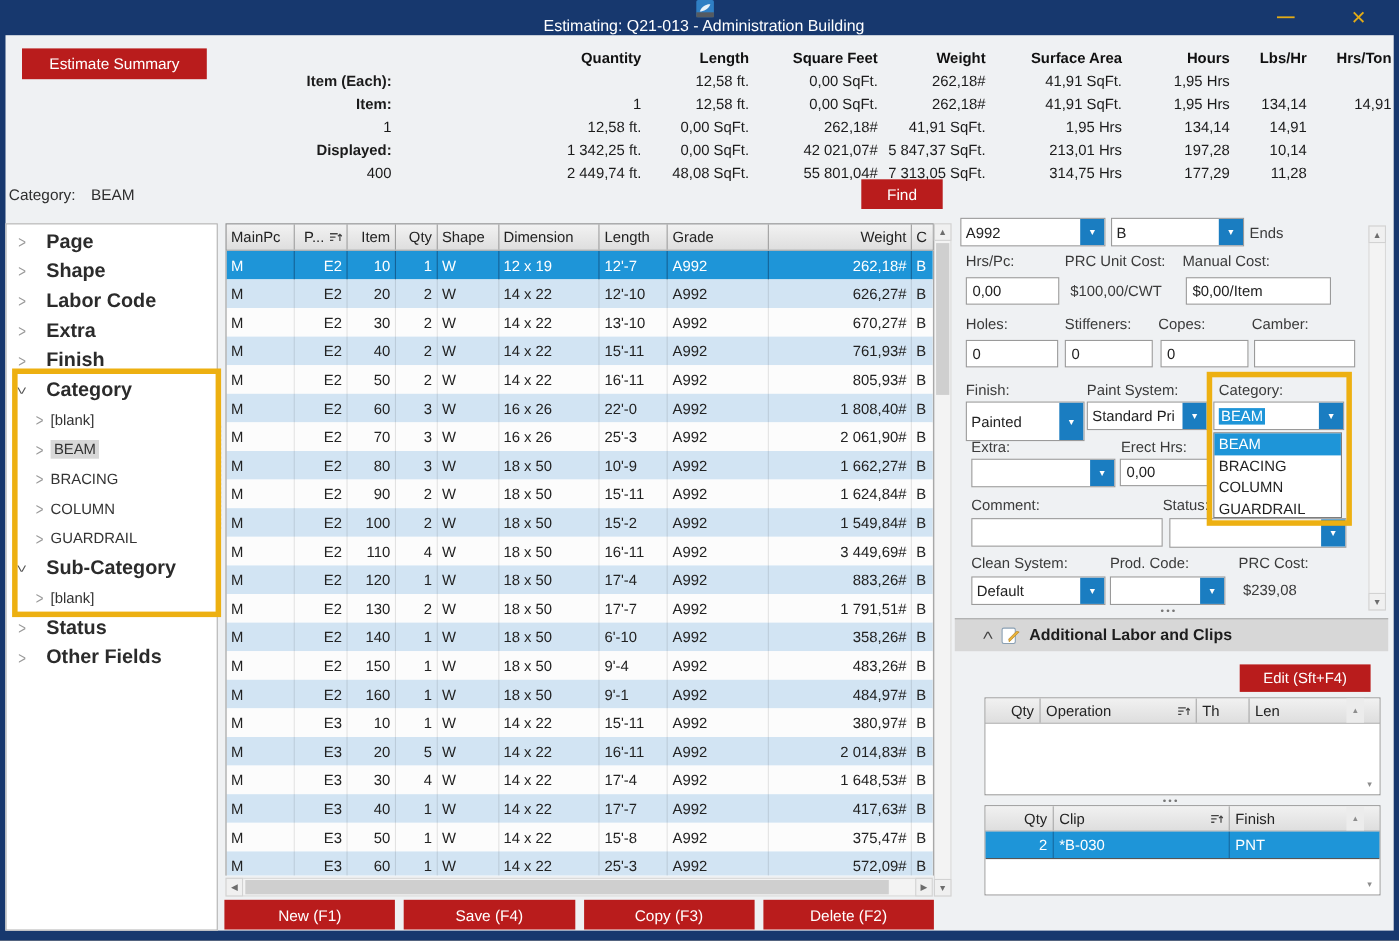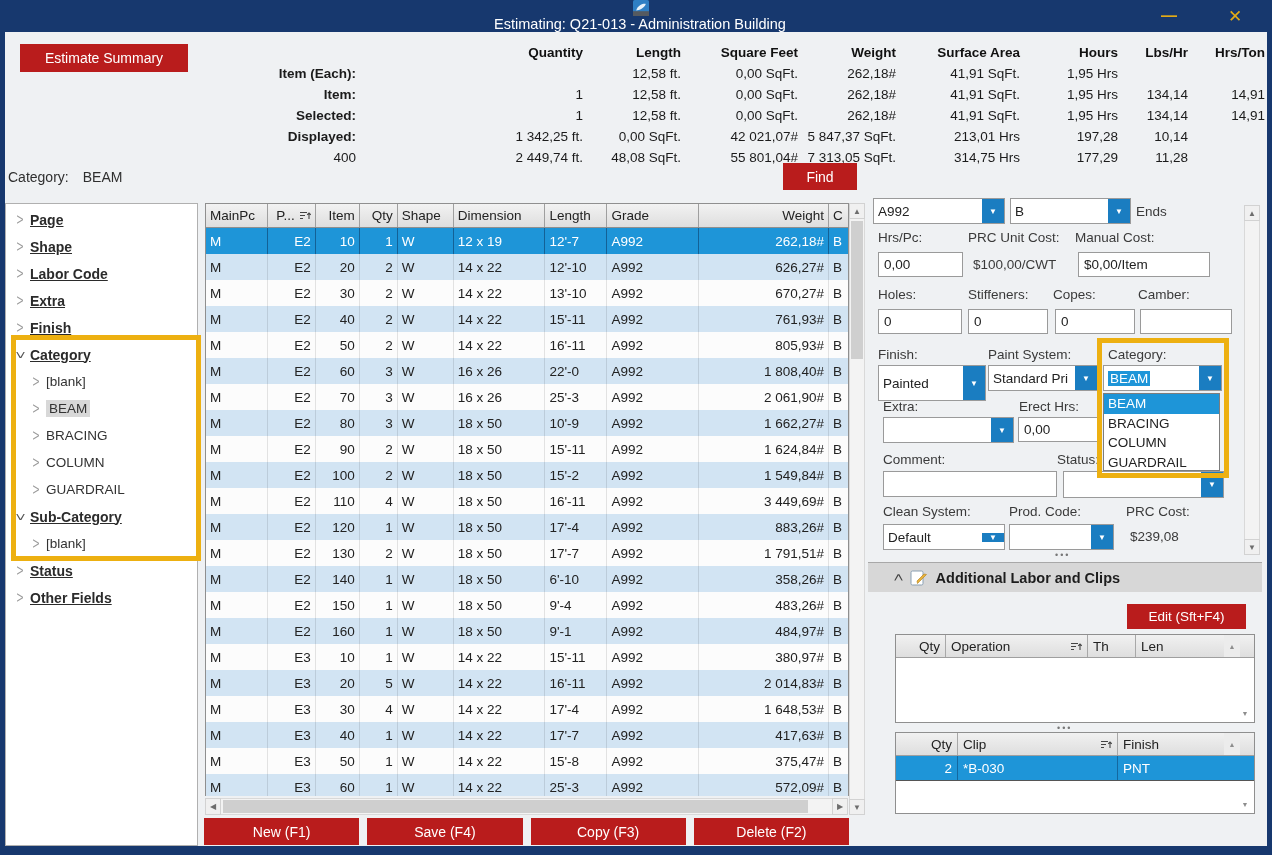"Selected:" div.sum-label { html: <div>Selected:</div> -> none }
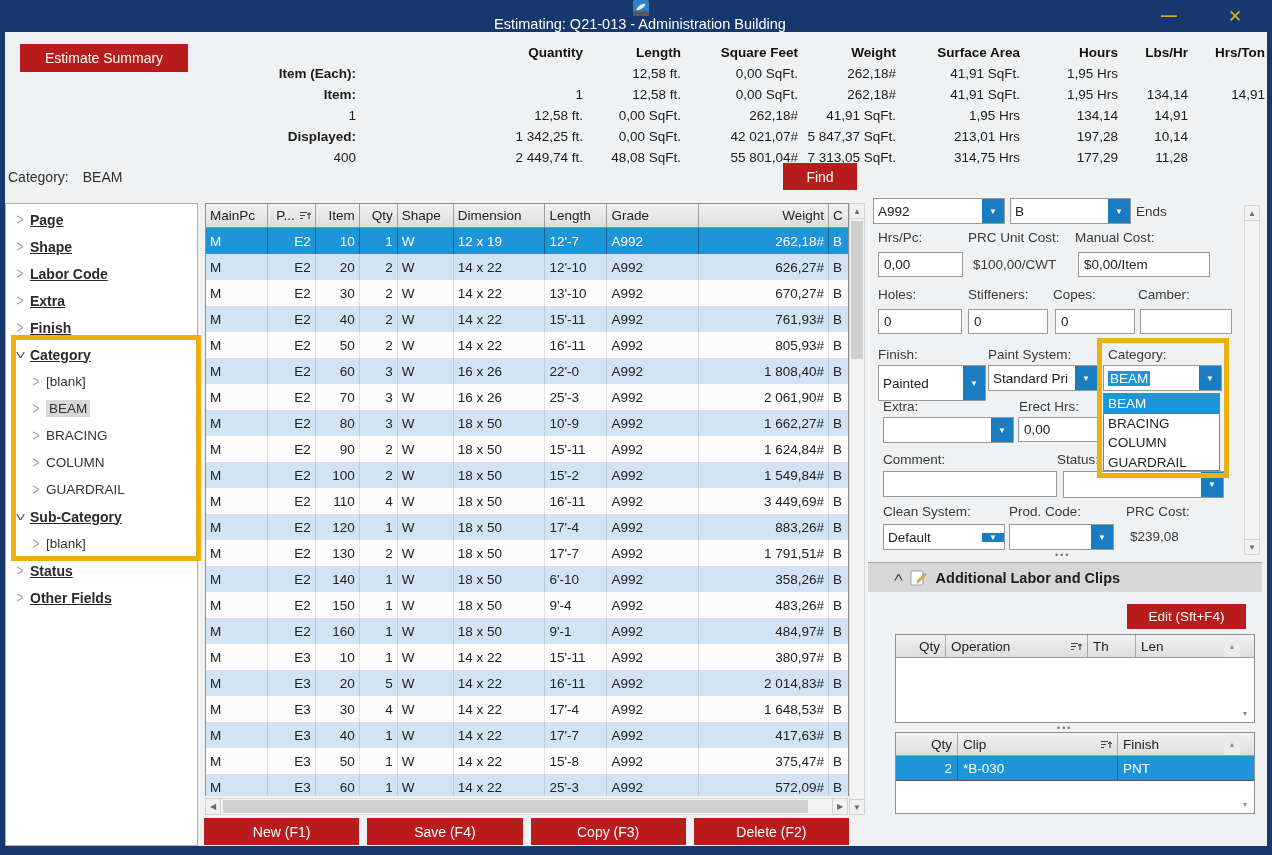"Page" .tree-item[data-level="0"] .lbl-t { font-size: 14px -> 18px; margin-left: 4px -> 16px; text-decoration: underline -> none }
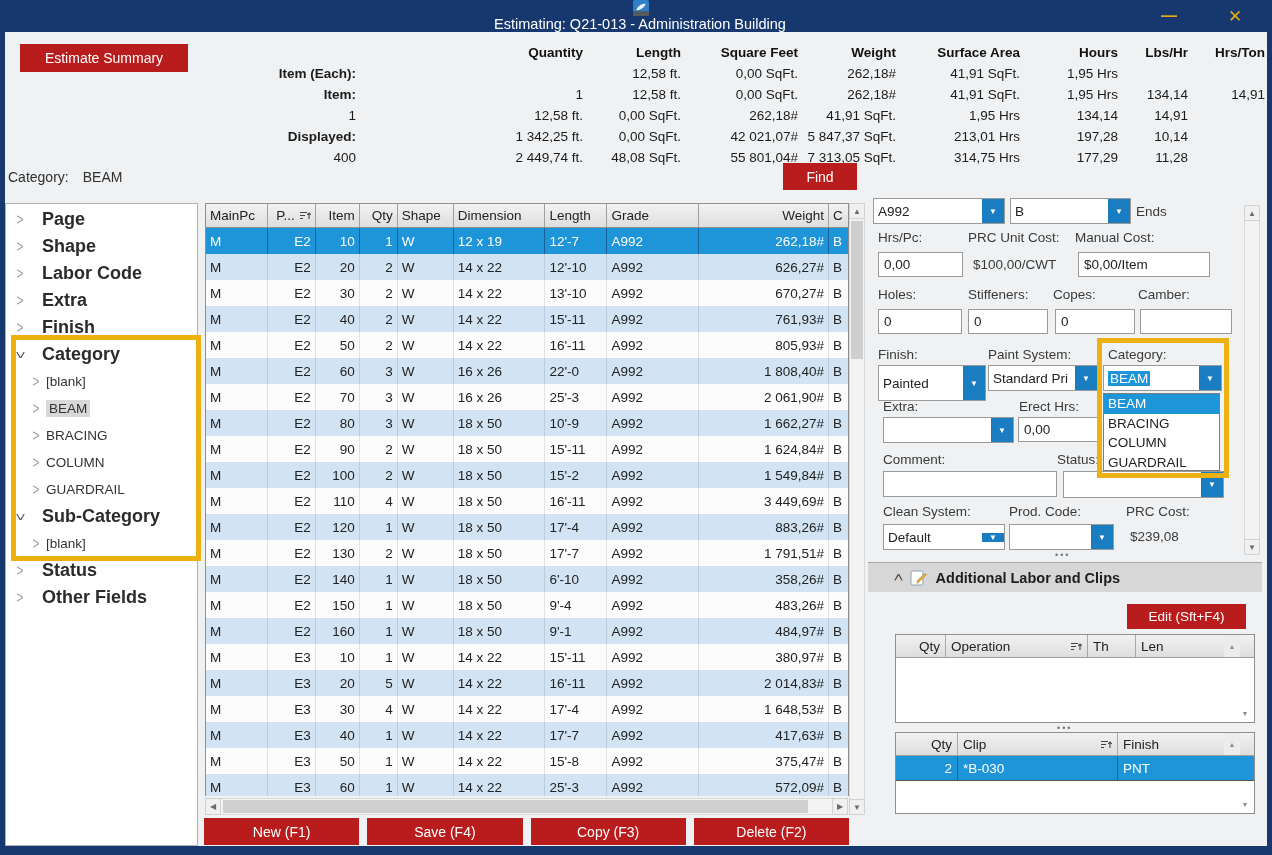"Default" div.combo { align-items: center -> none }
